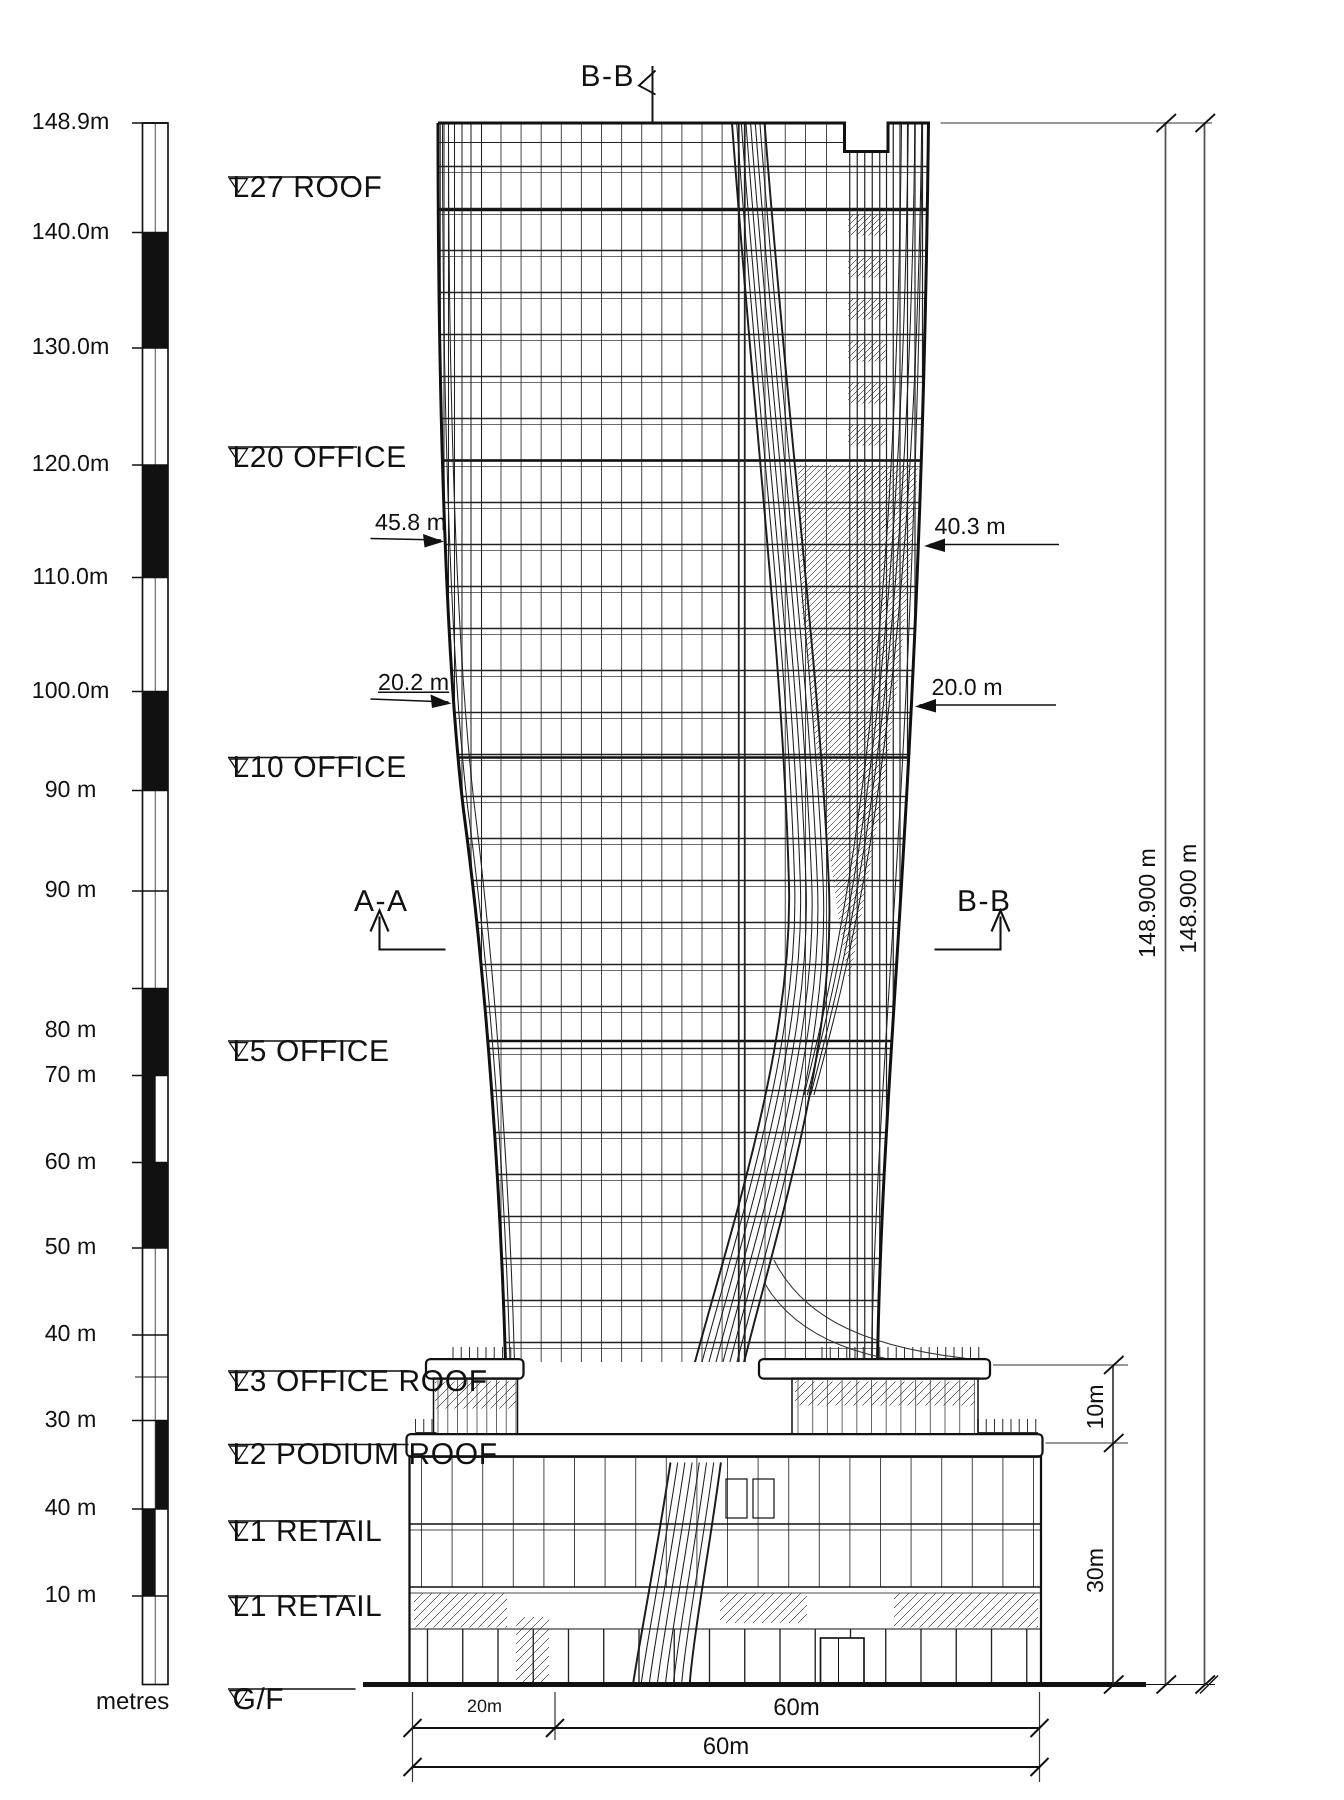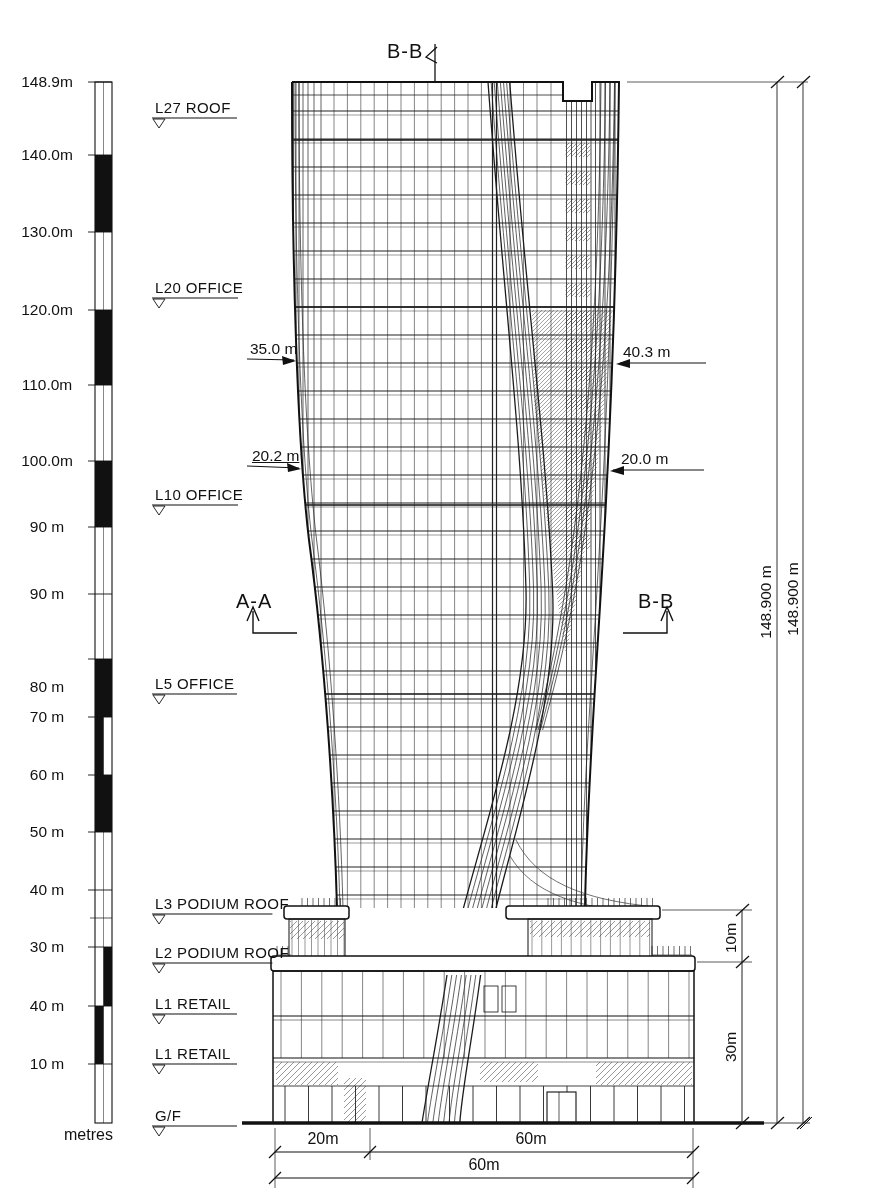"L27 ROOF" .level-label { font-size: 15px -> 20px; margin-top: none -> 15px }
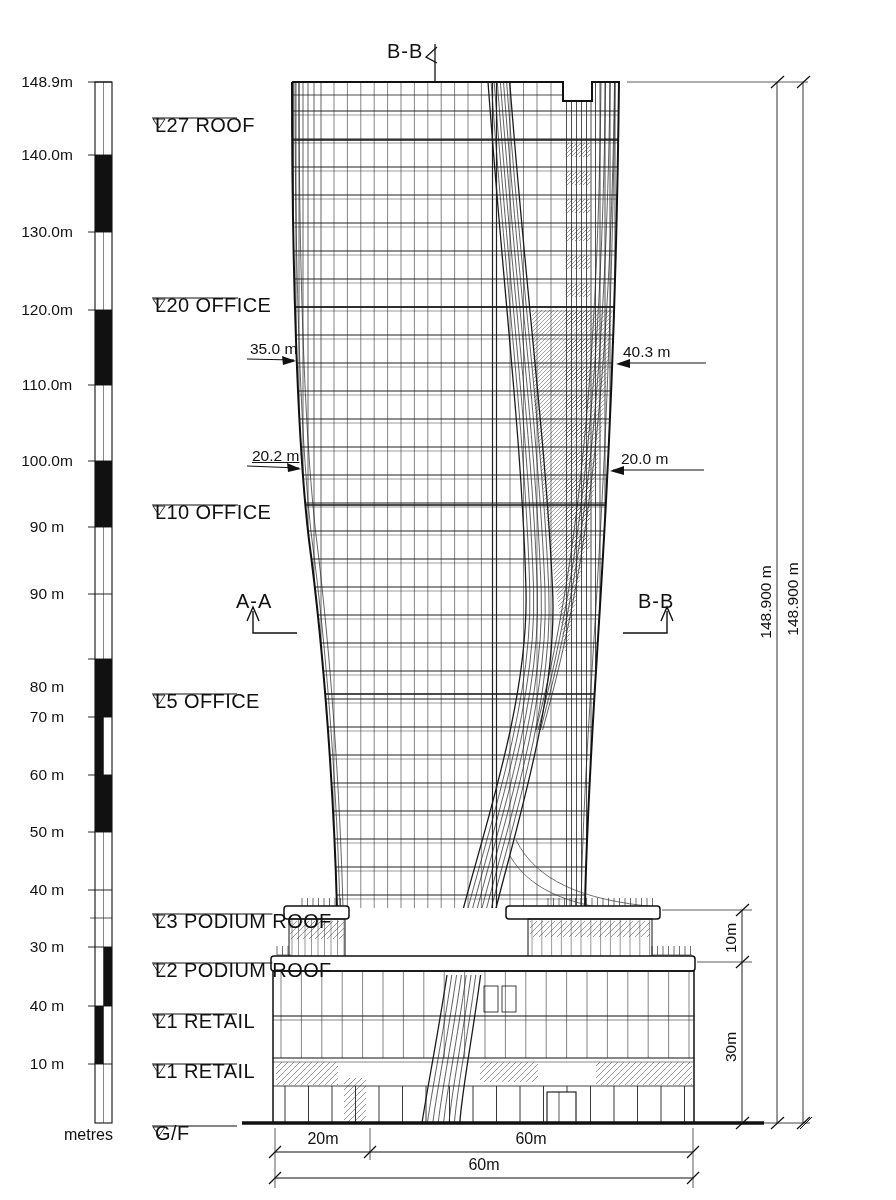"35.0 m" div.dim-label { text: 35.0 -> 45.8 }
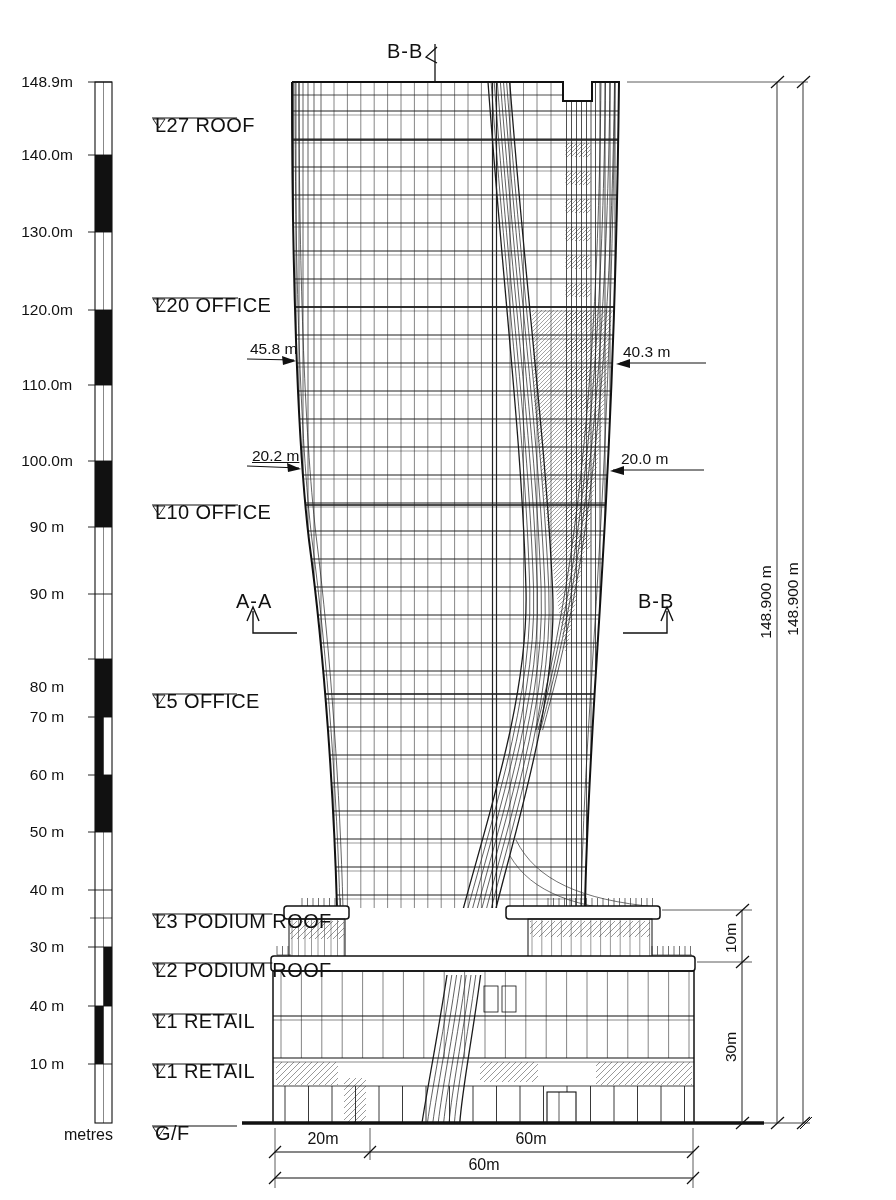"L3 PODIUM ROOF" div.level-label { text: PODIUM -> OFFICE }
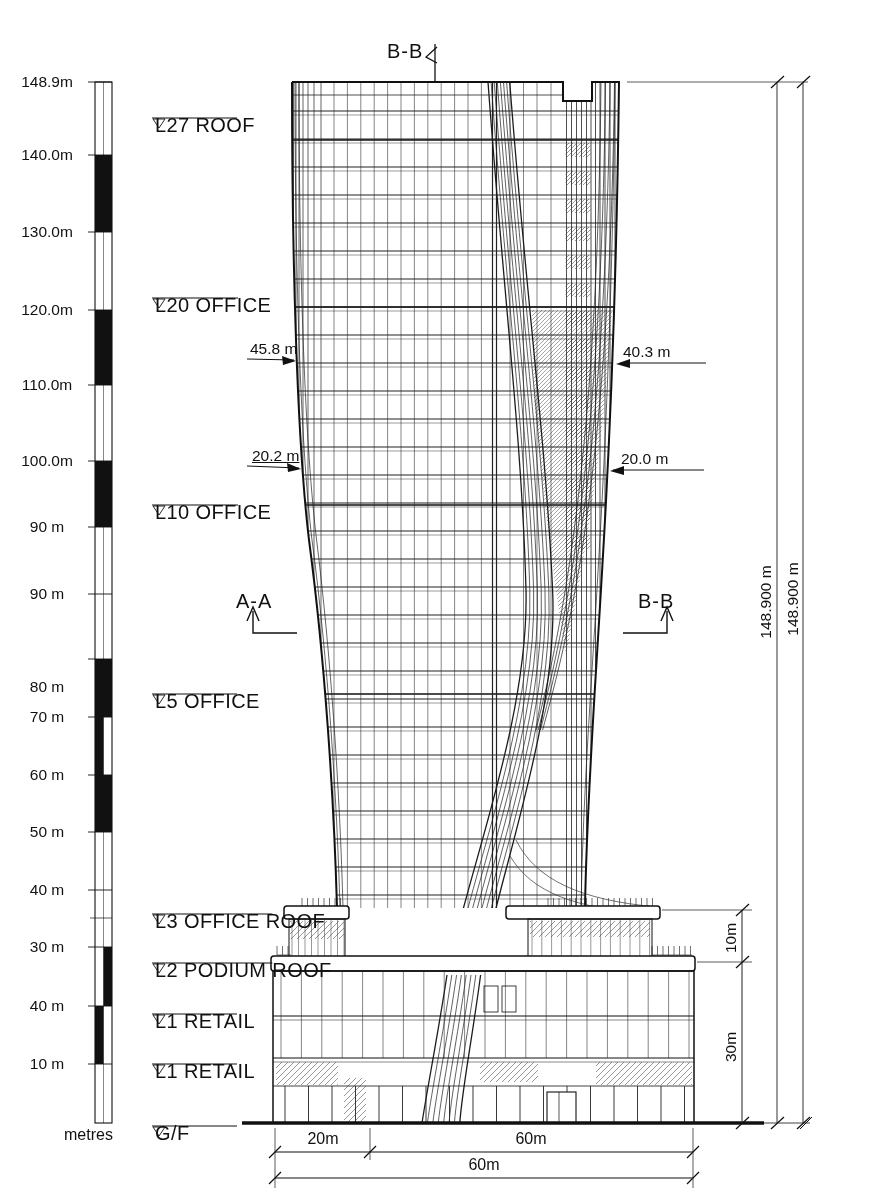"20m" div.dim-label { font-size: 16px -> 12px }
